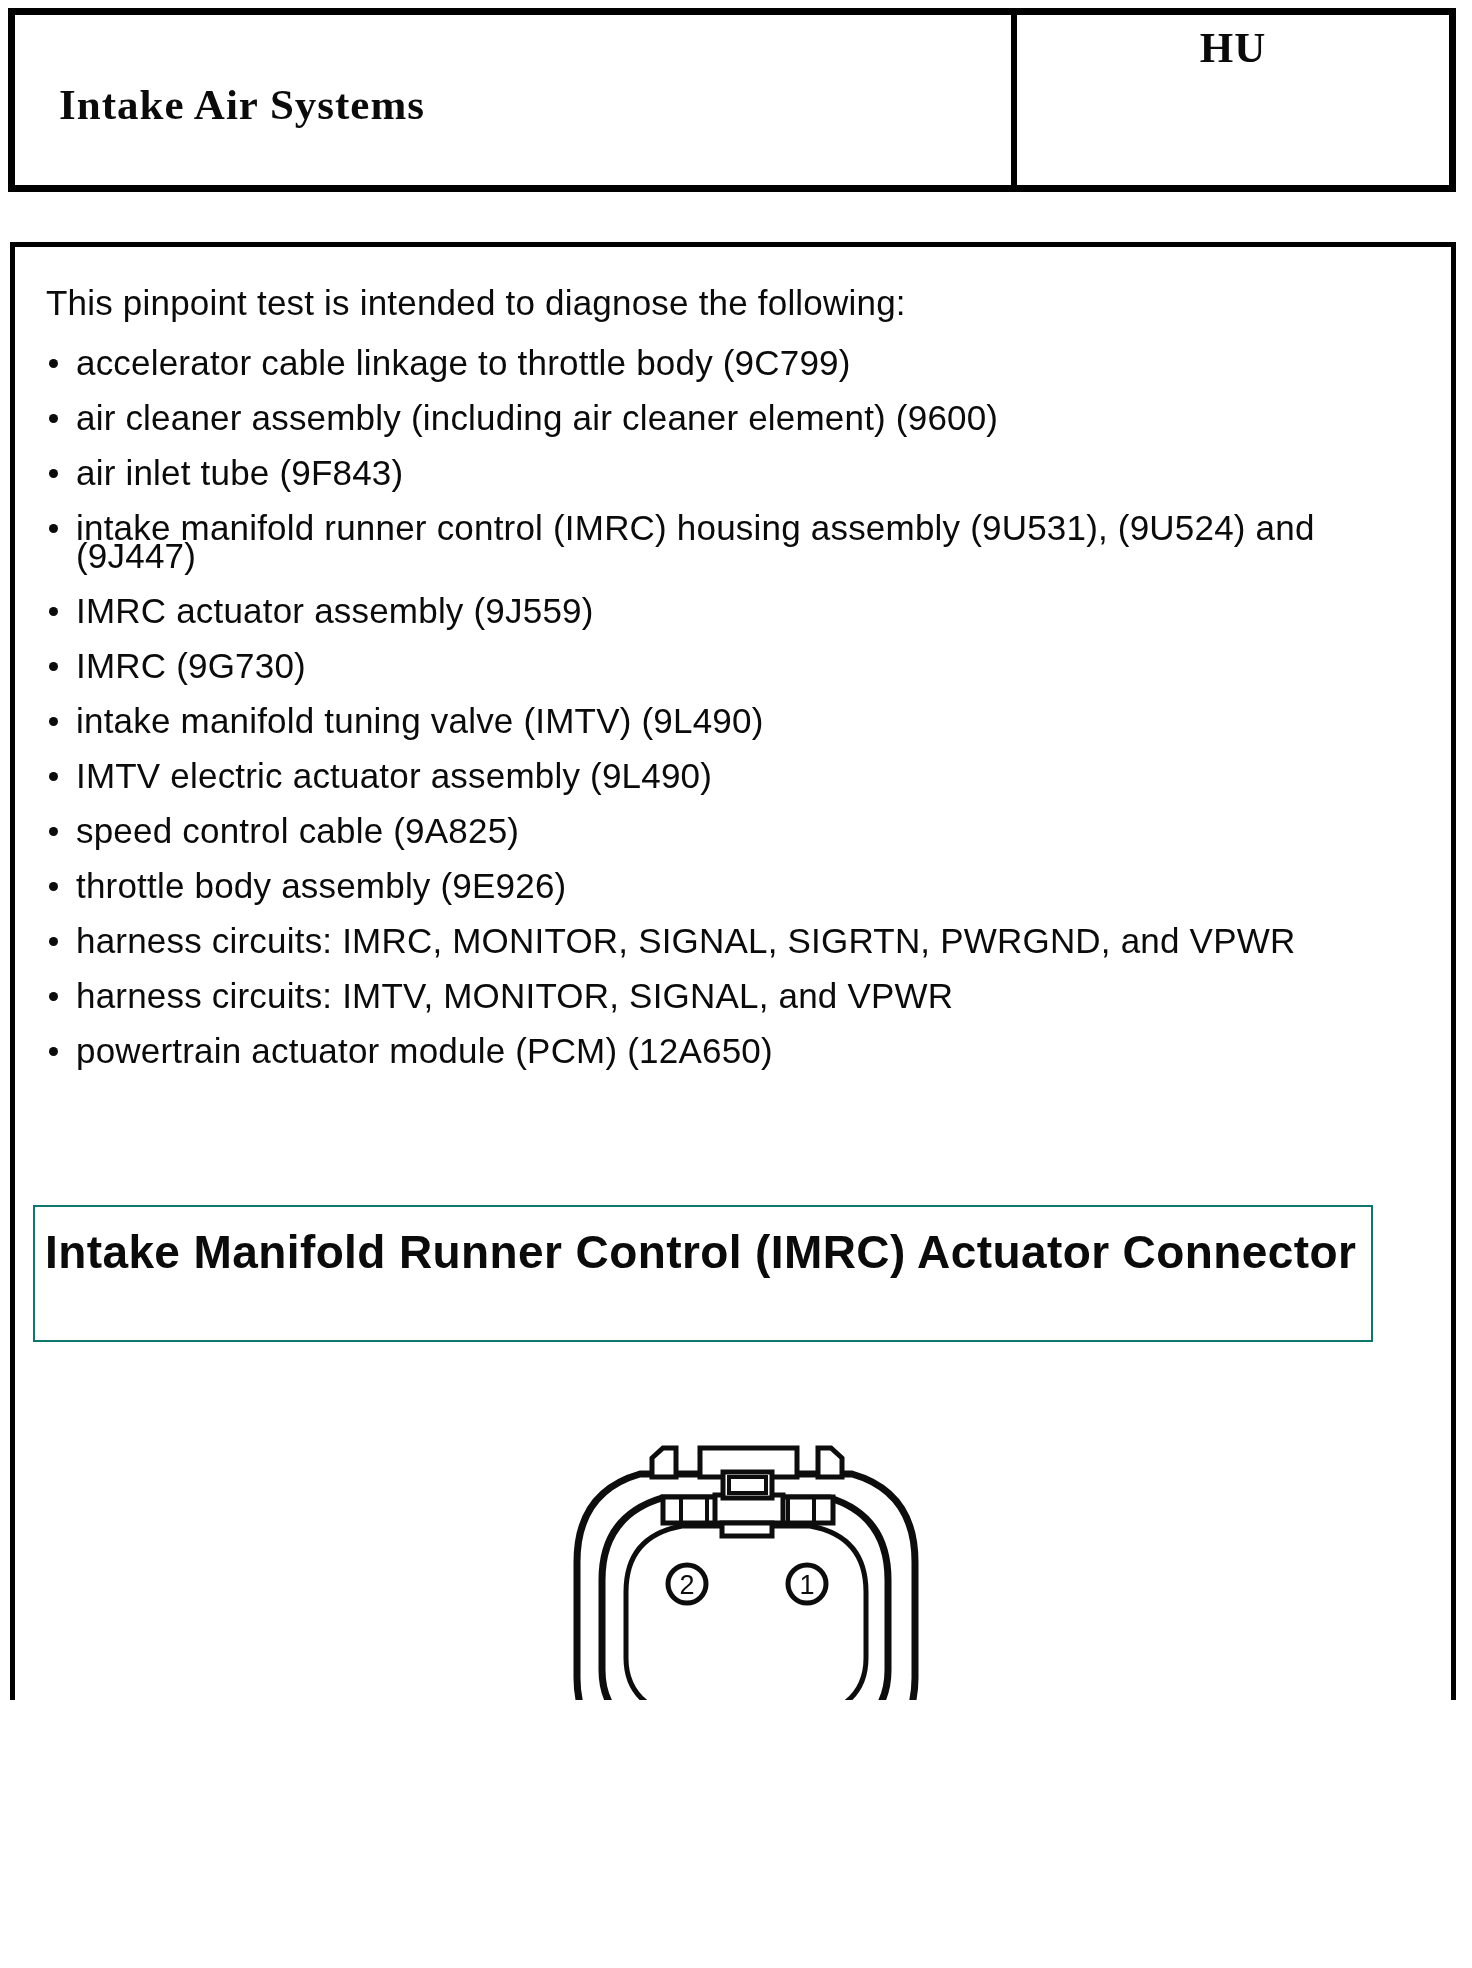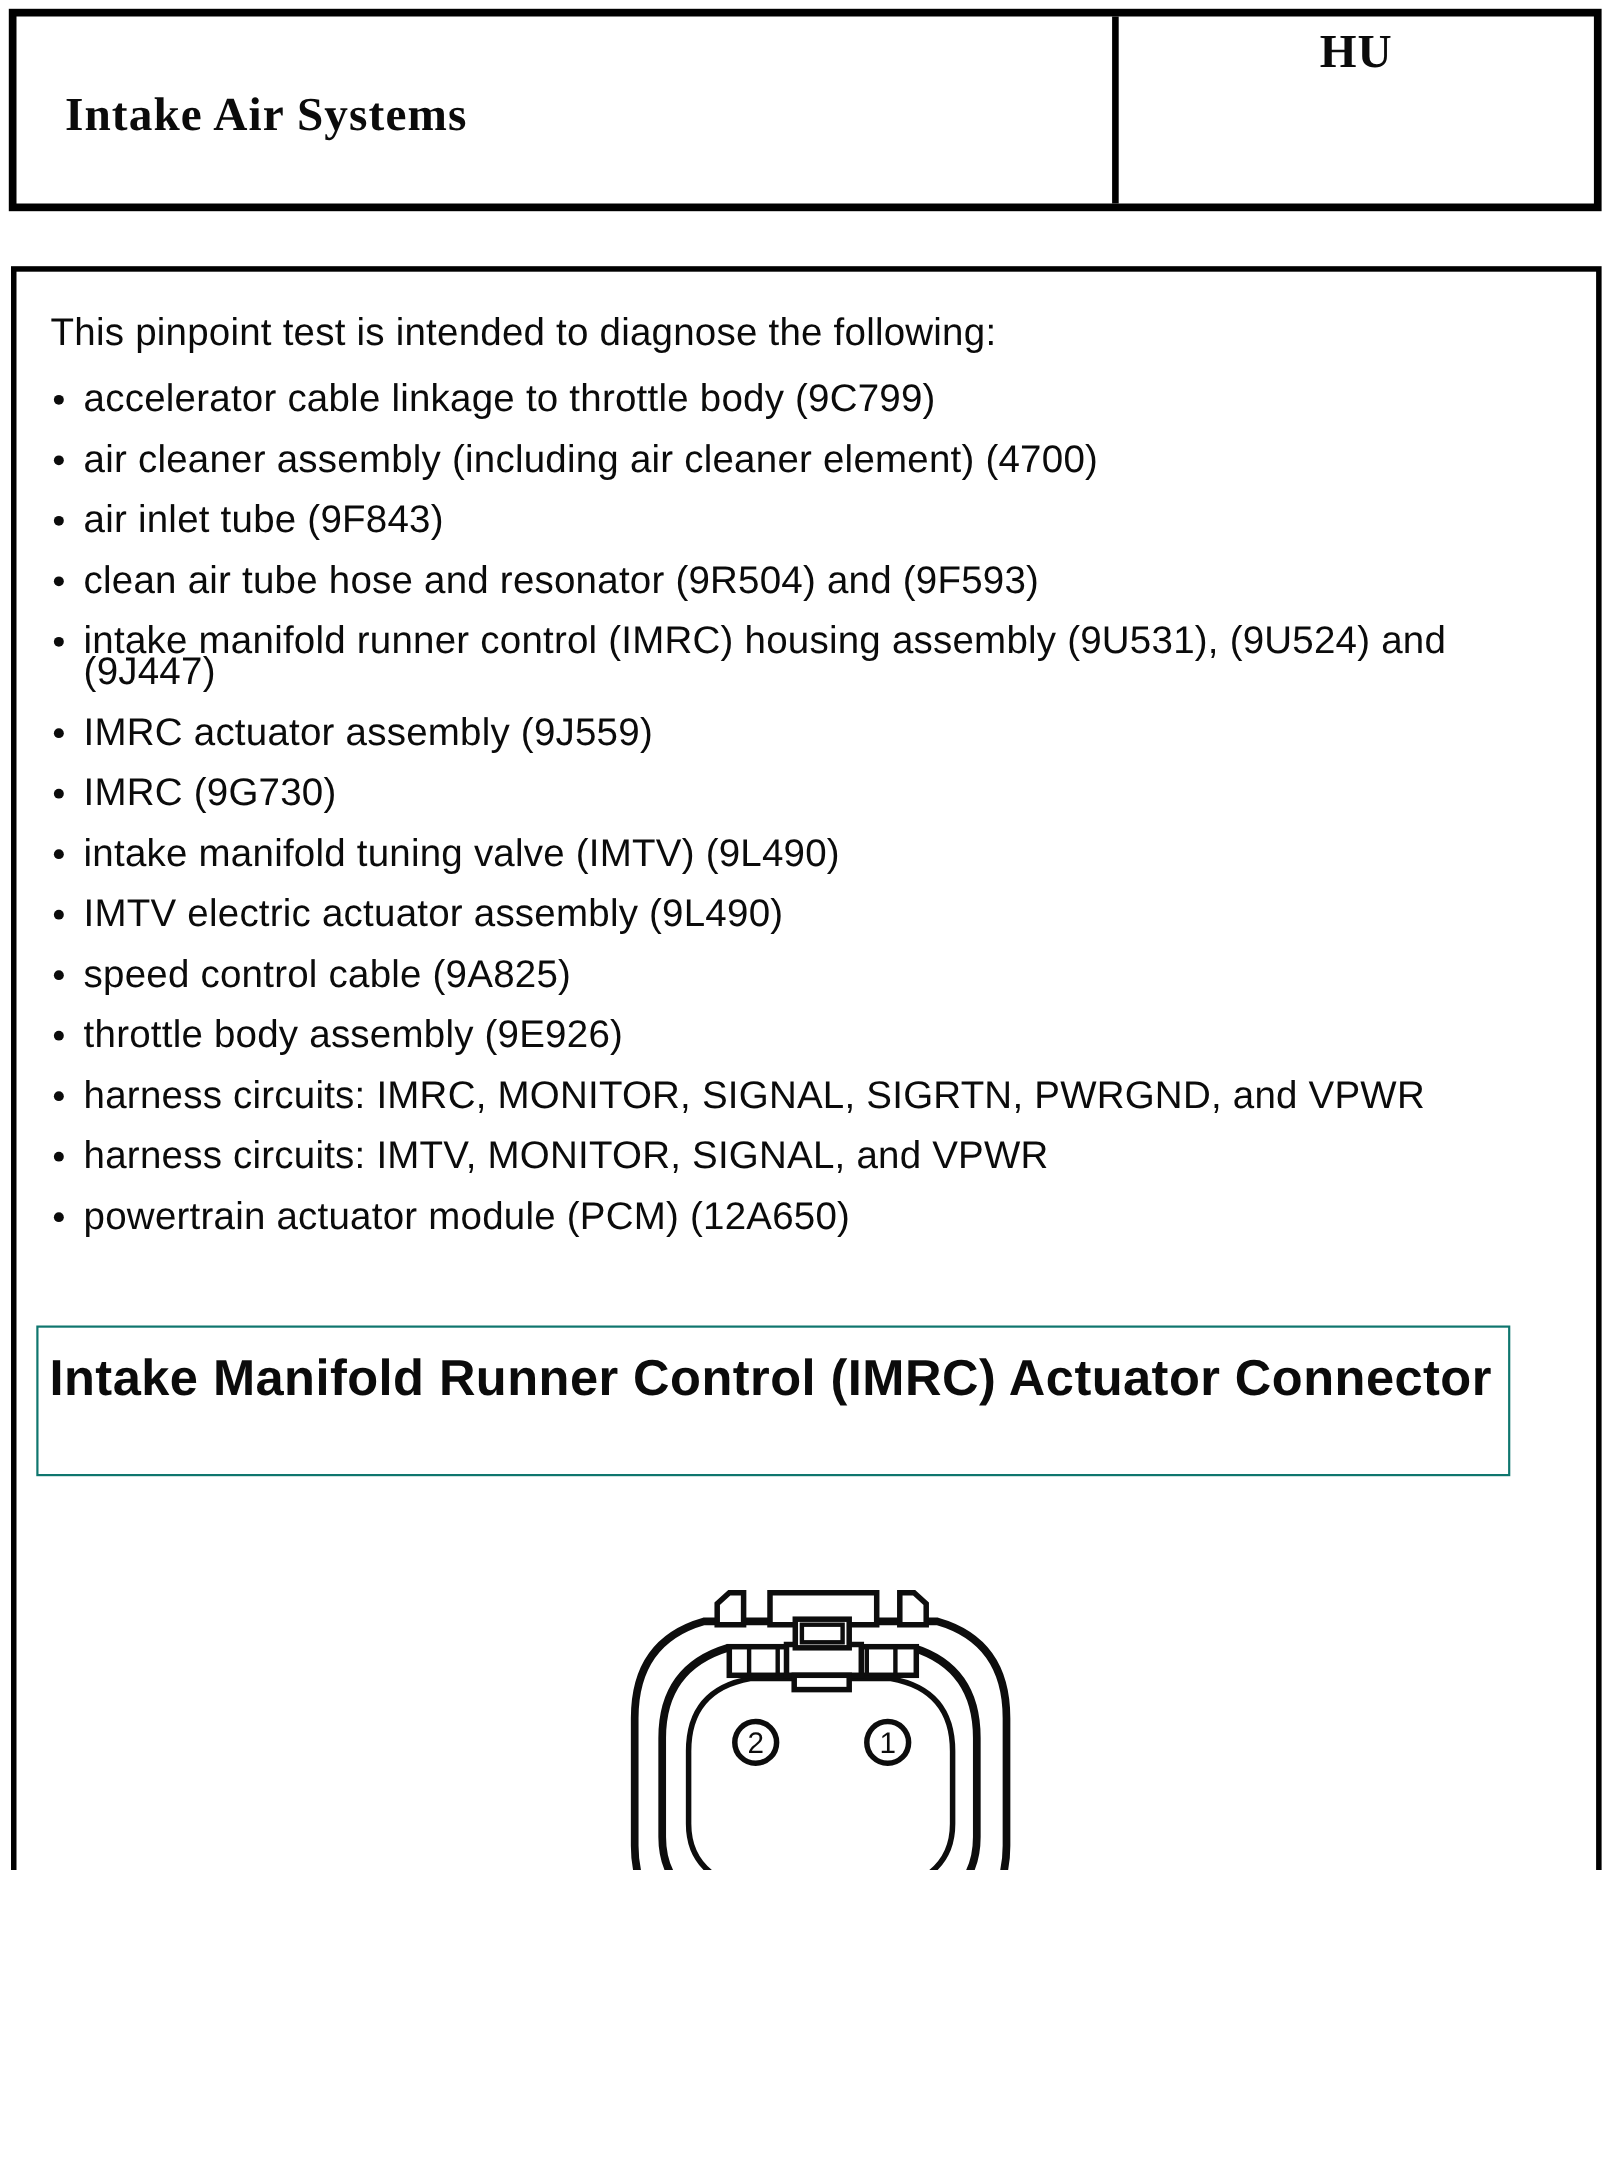"air cleaner assembly (including air" li { text: 4700 -> 9600 }
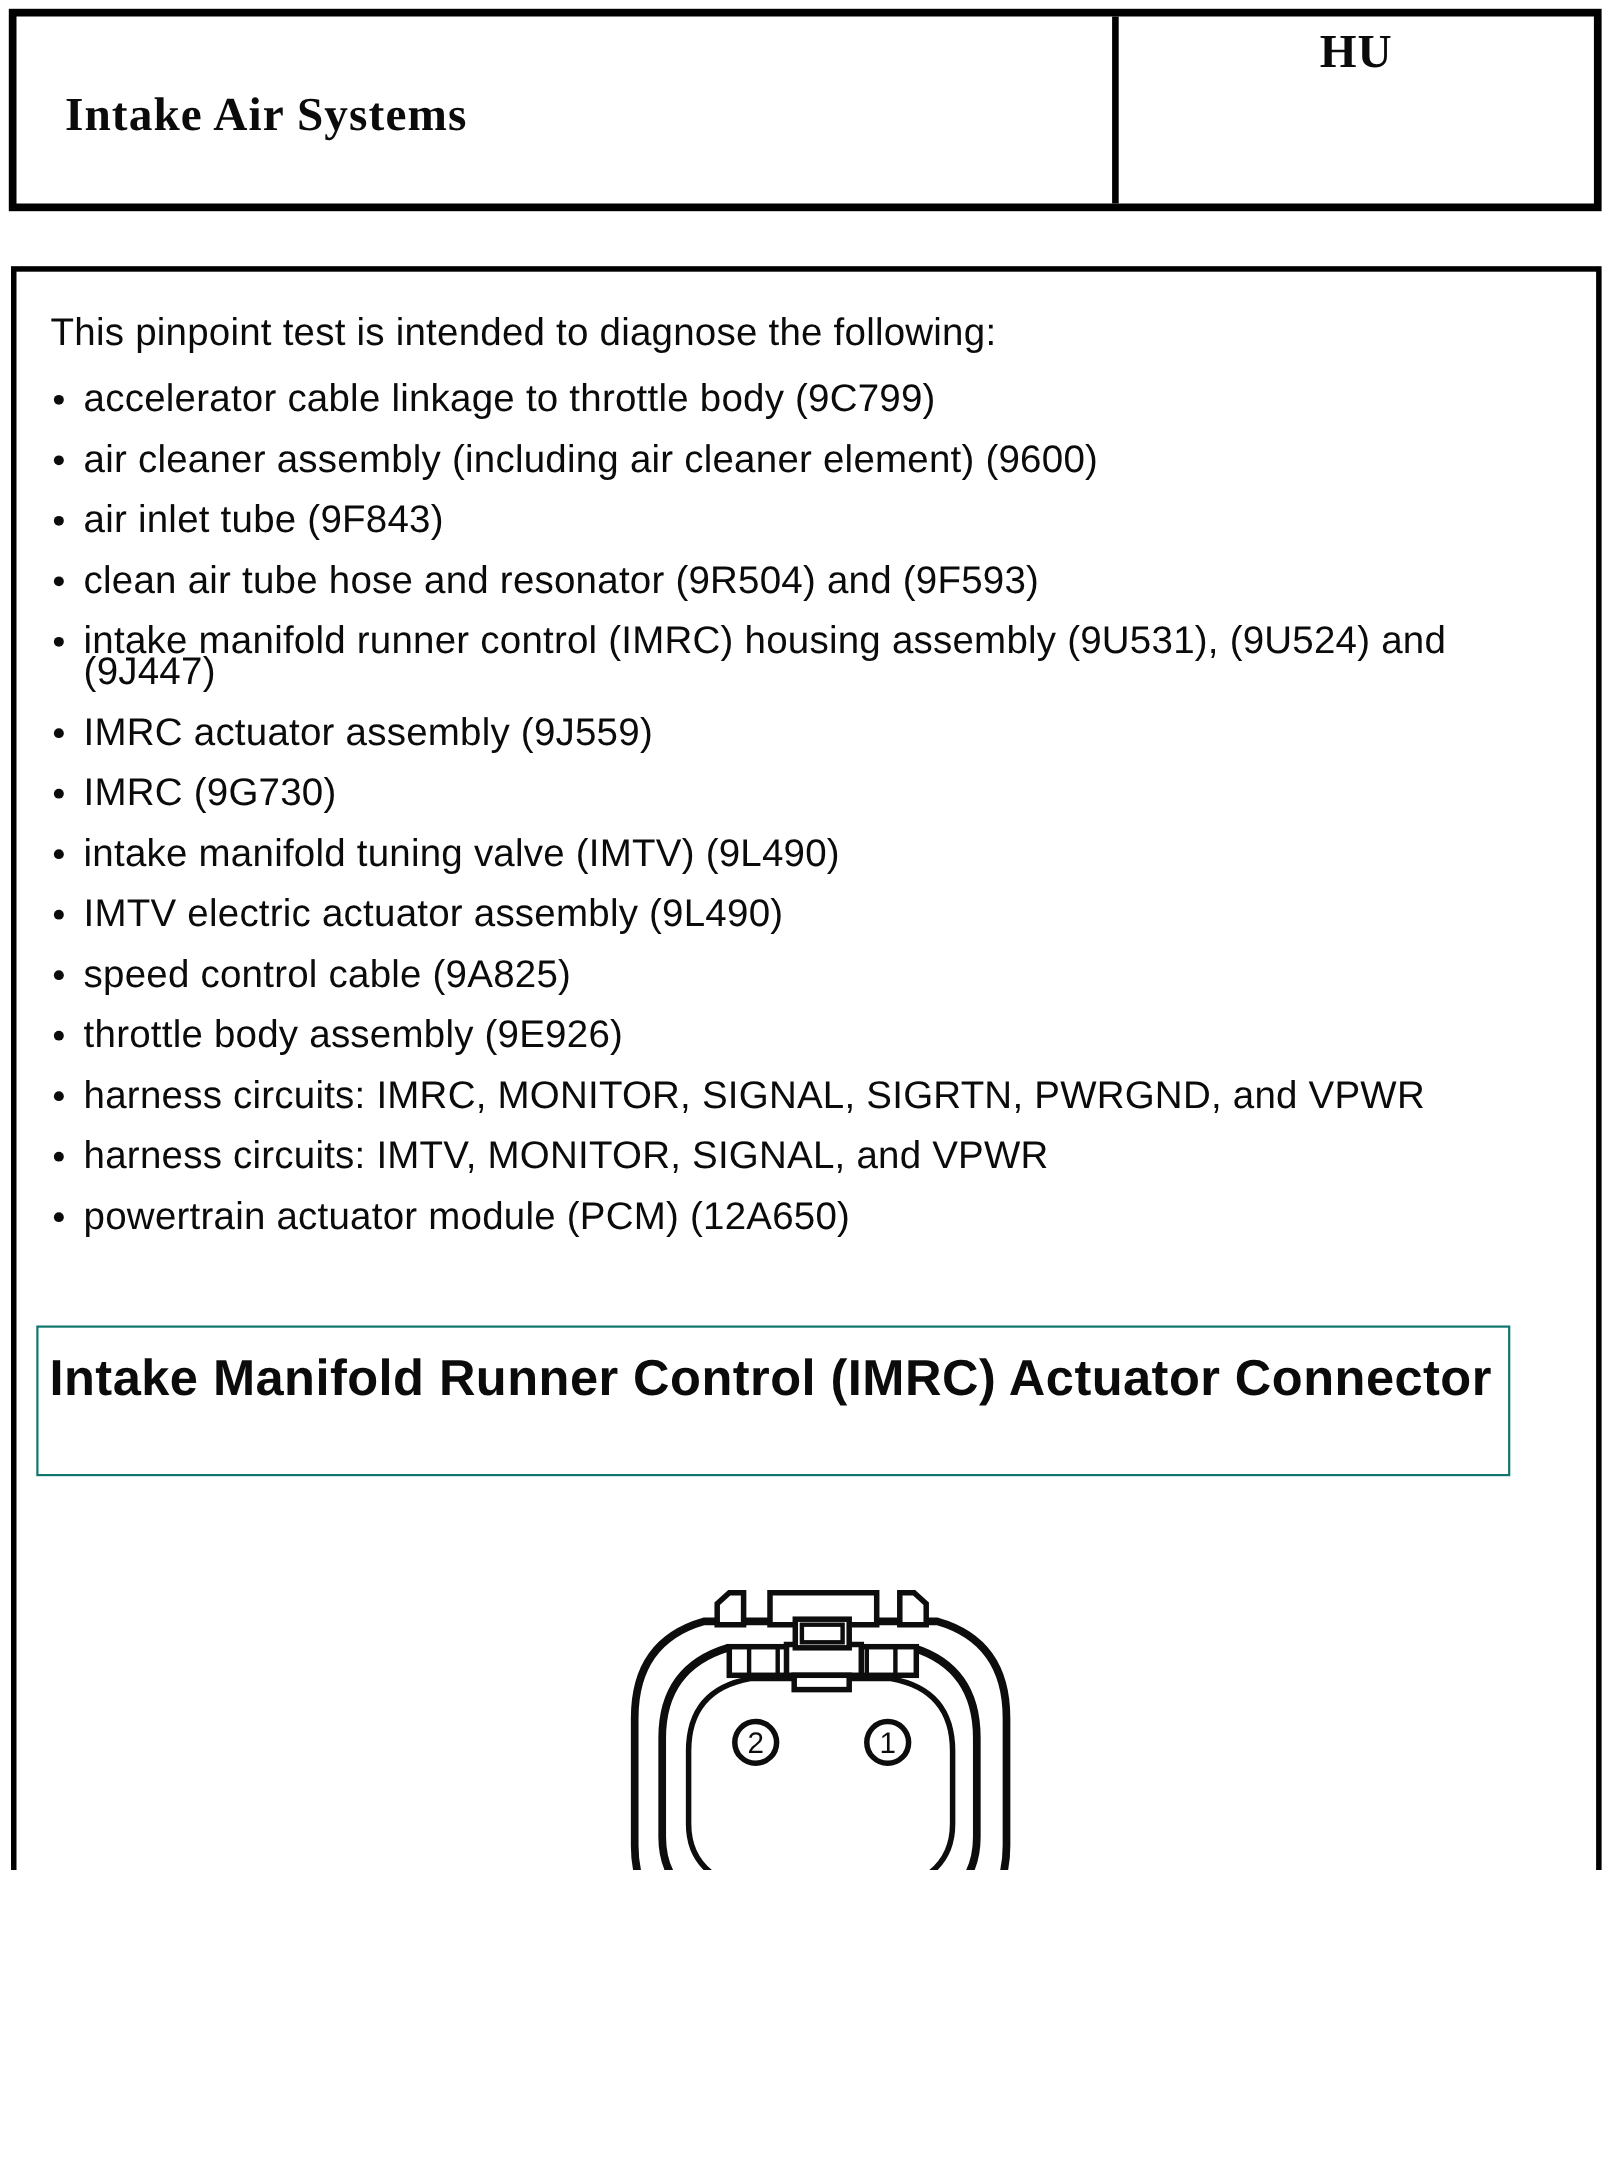"clean air tube hose and" li { html: <li>clean air tube hose and resonator (9R504) and (9F593)</li> -> none }
